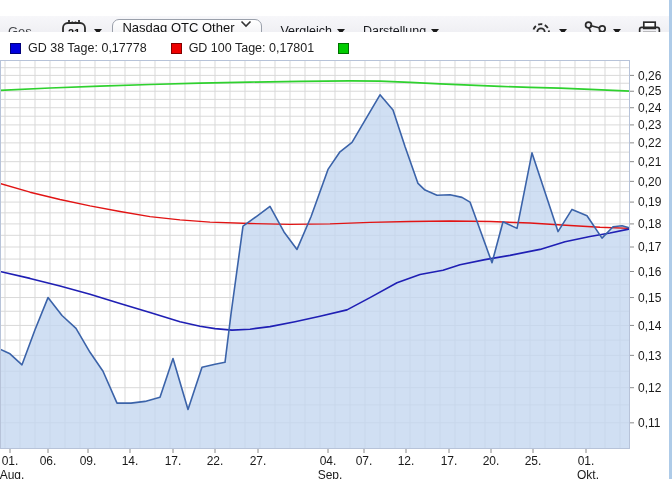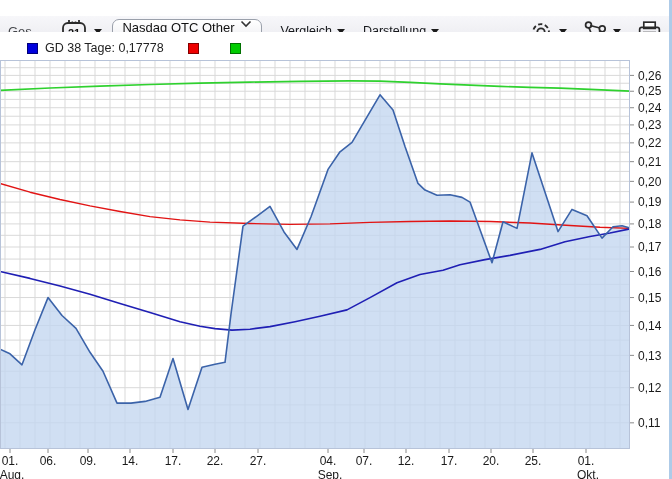"GD 38 Tage: 0,17778" .legend { padding-left: 27px -> 10px }
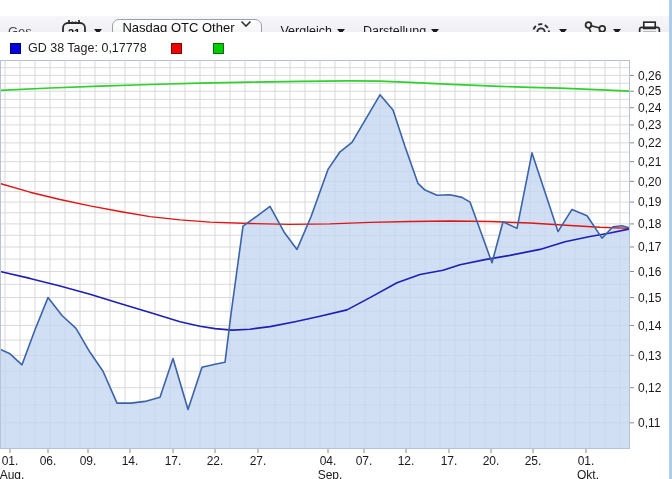"GD 100 Tage: 0,17801" span { html: none -> <span>GD 100 Tage: 0,17801</span> }
